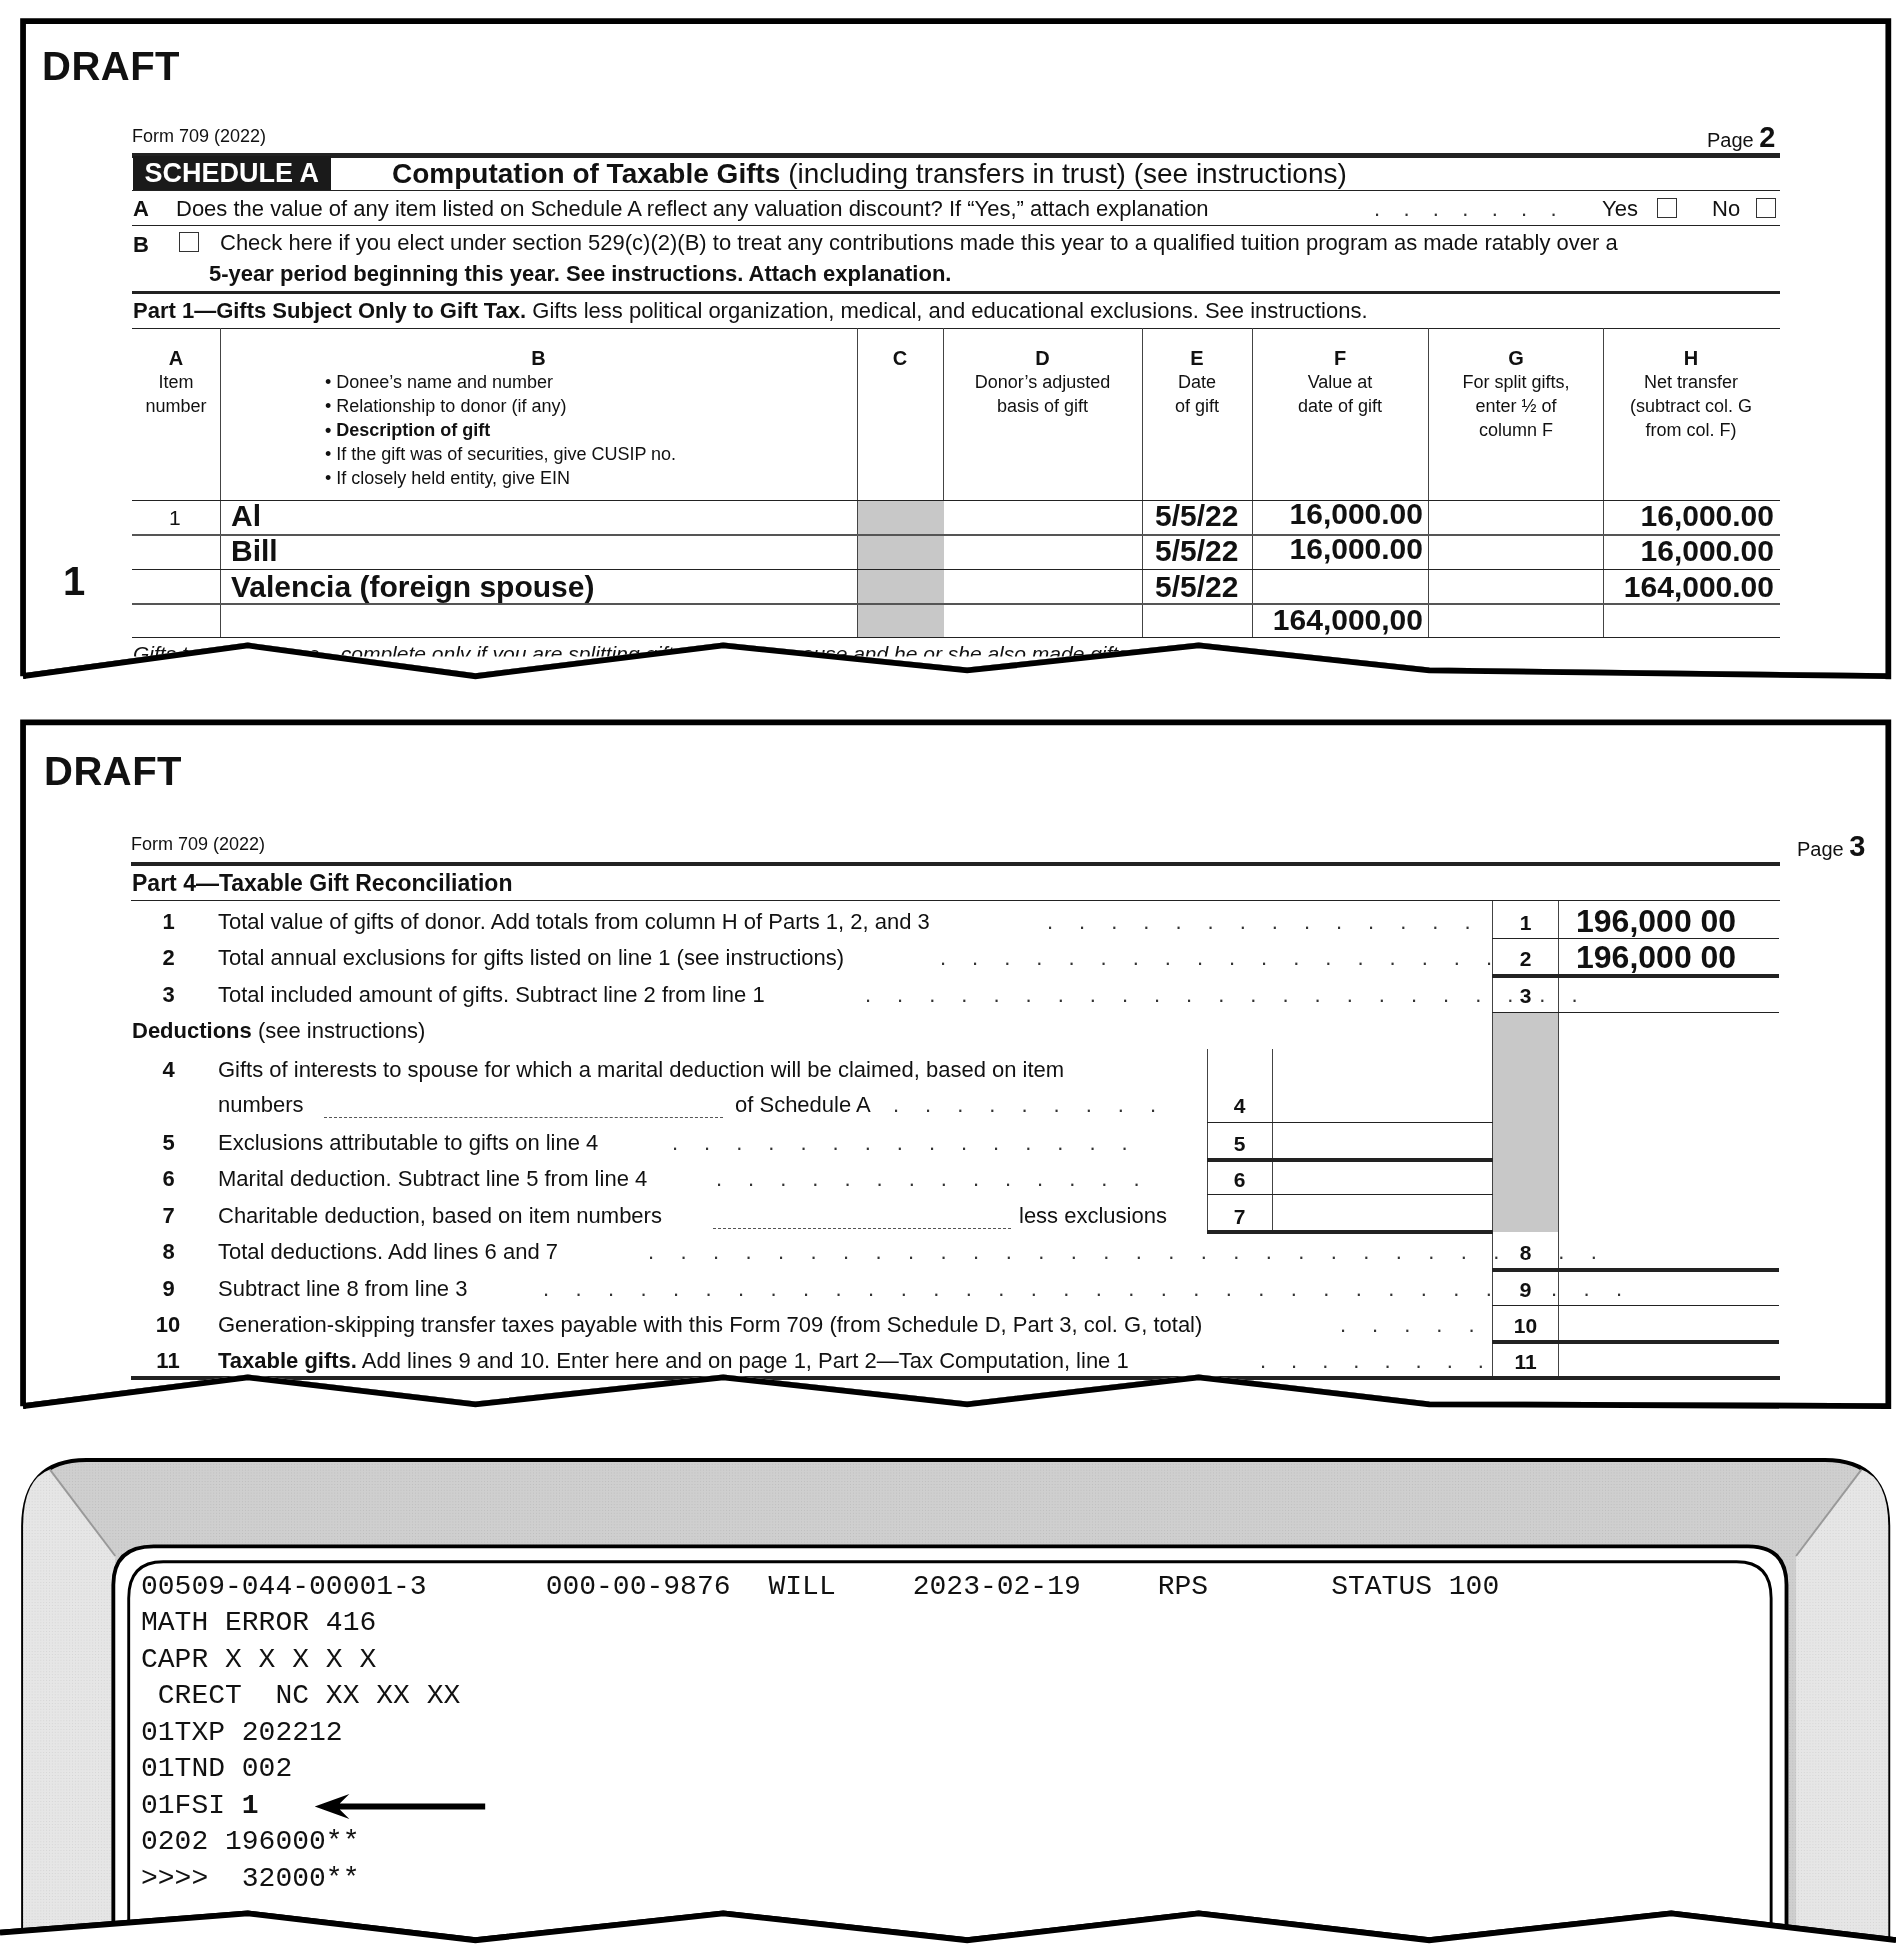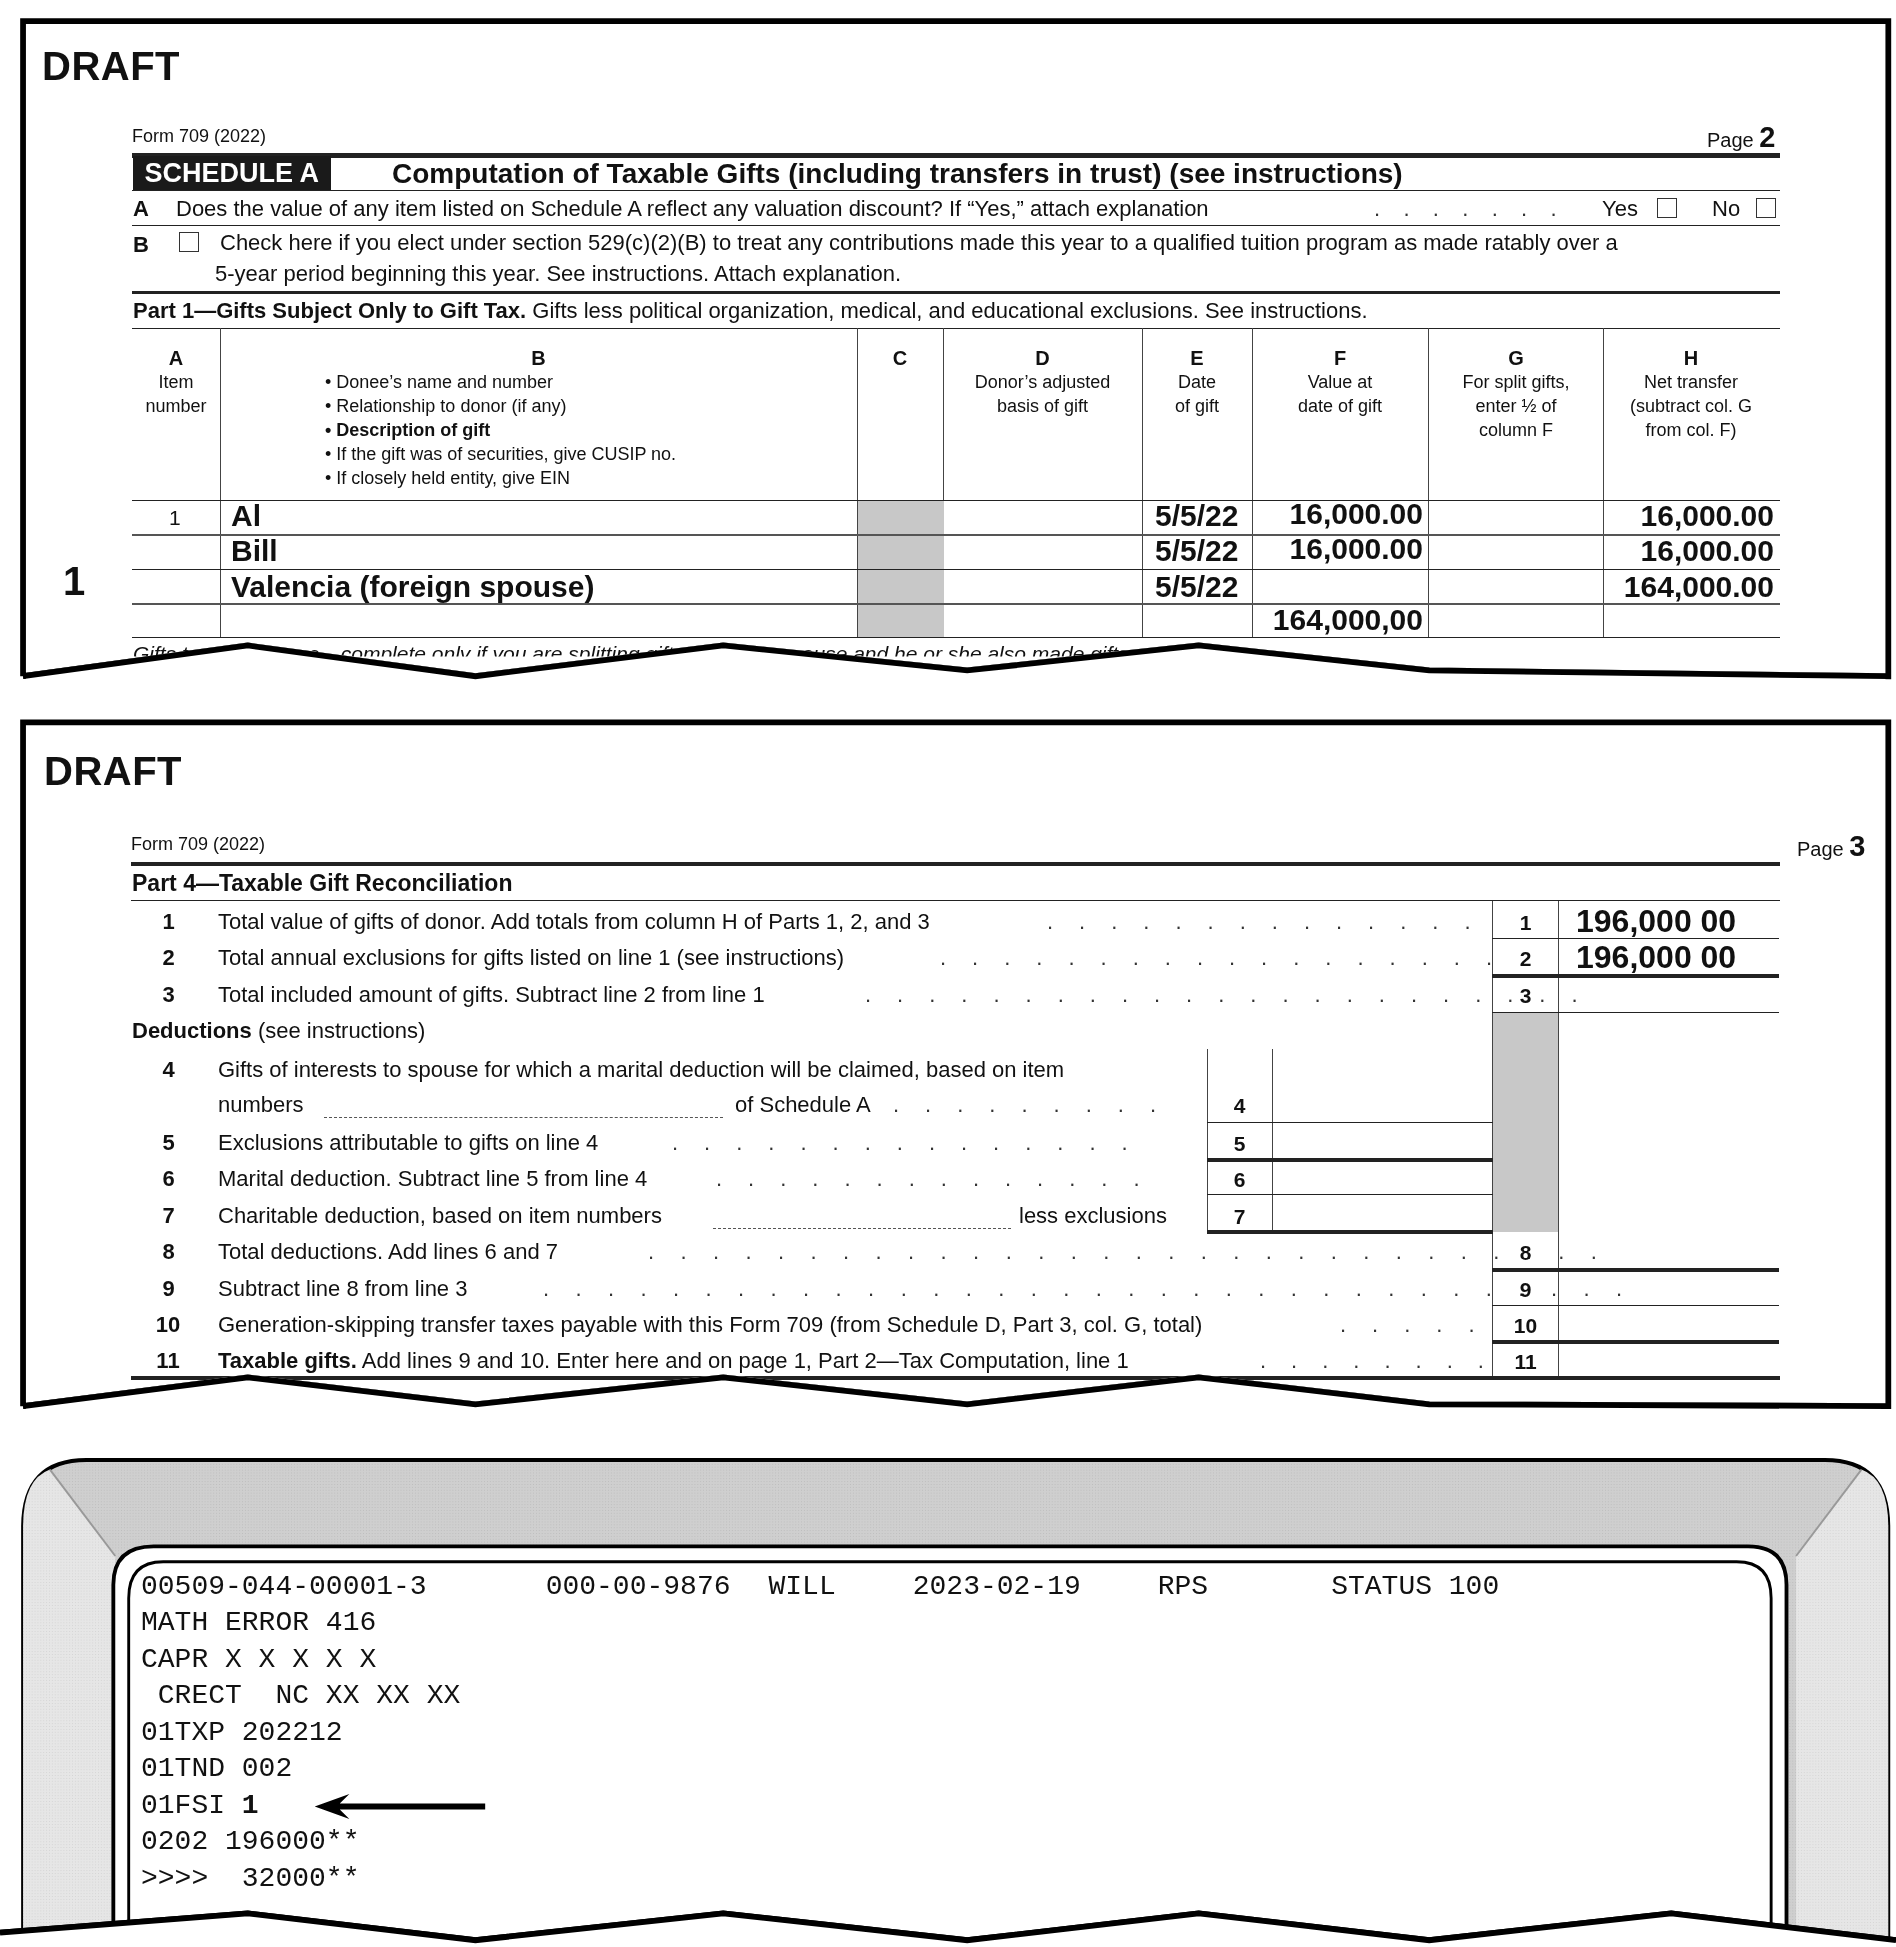"Computation of Taxable Gifts (including" div.txt { font-weight: bold -> none }
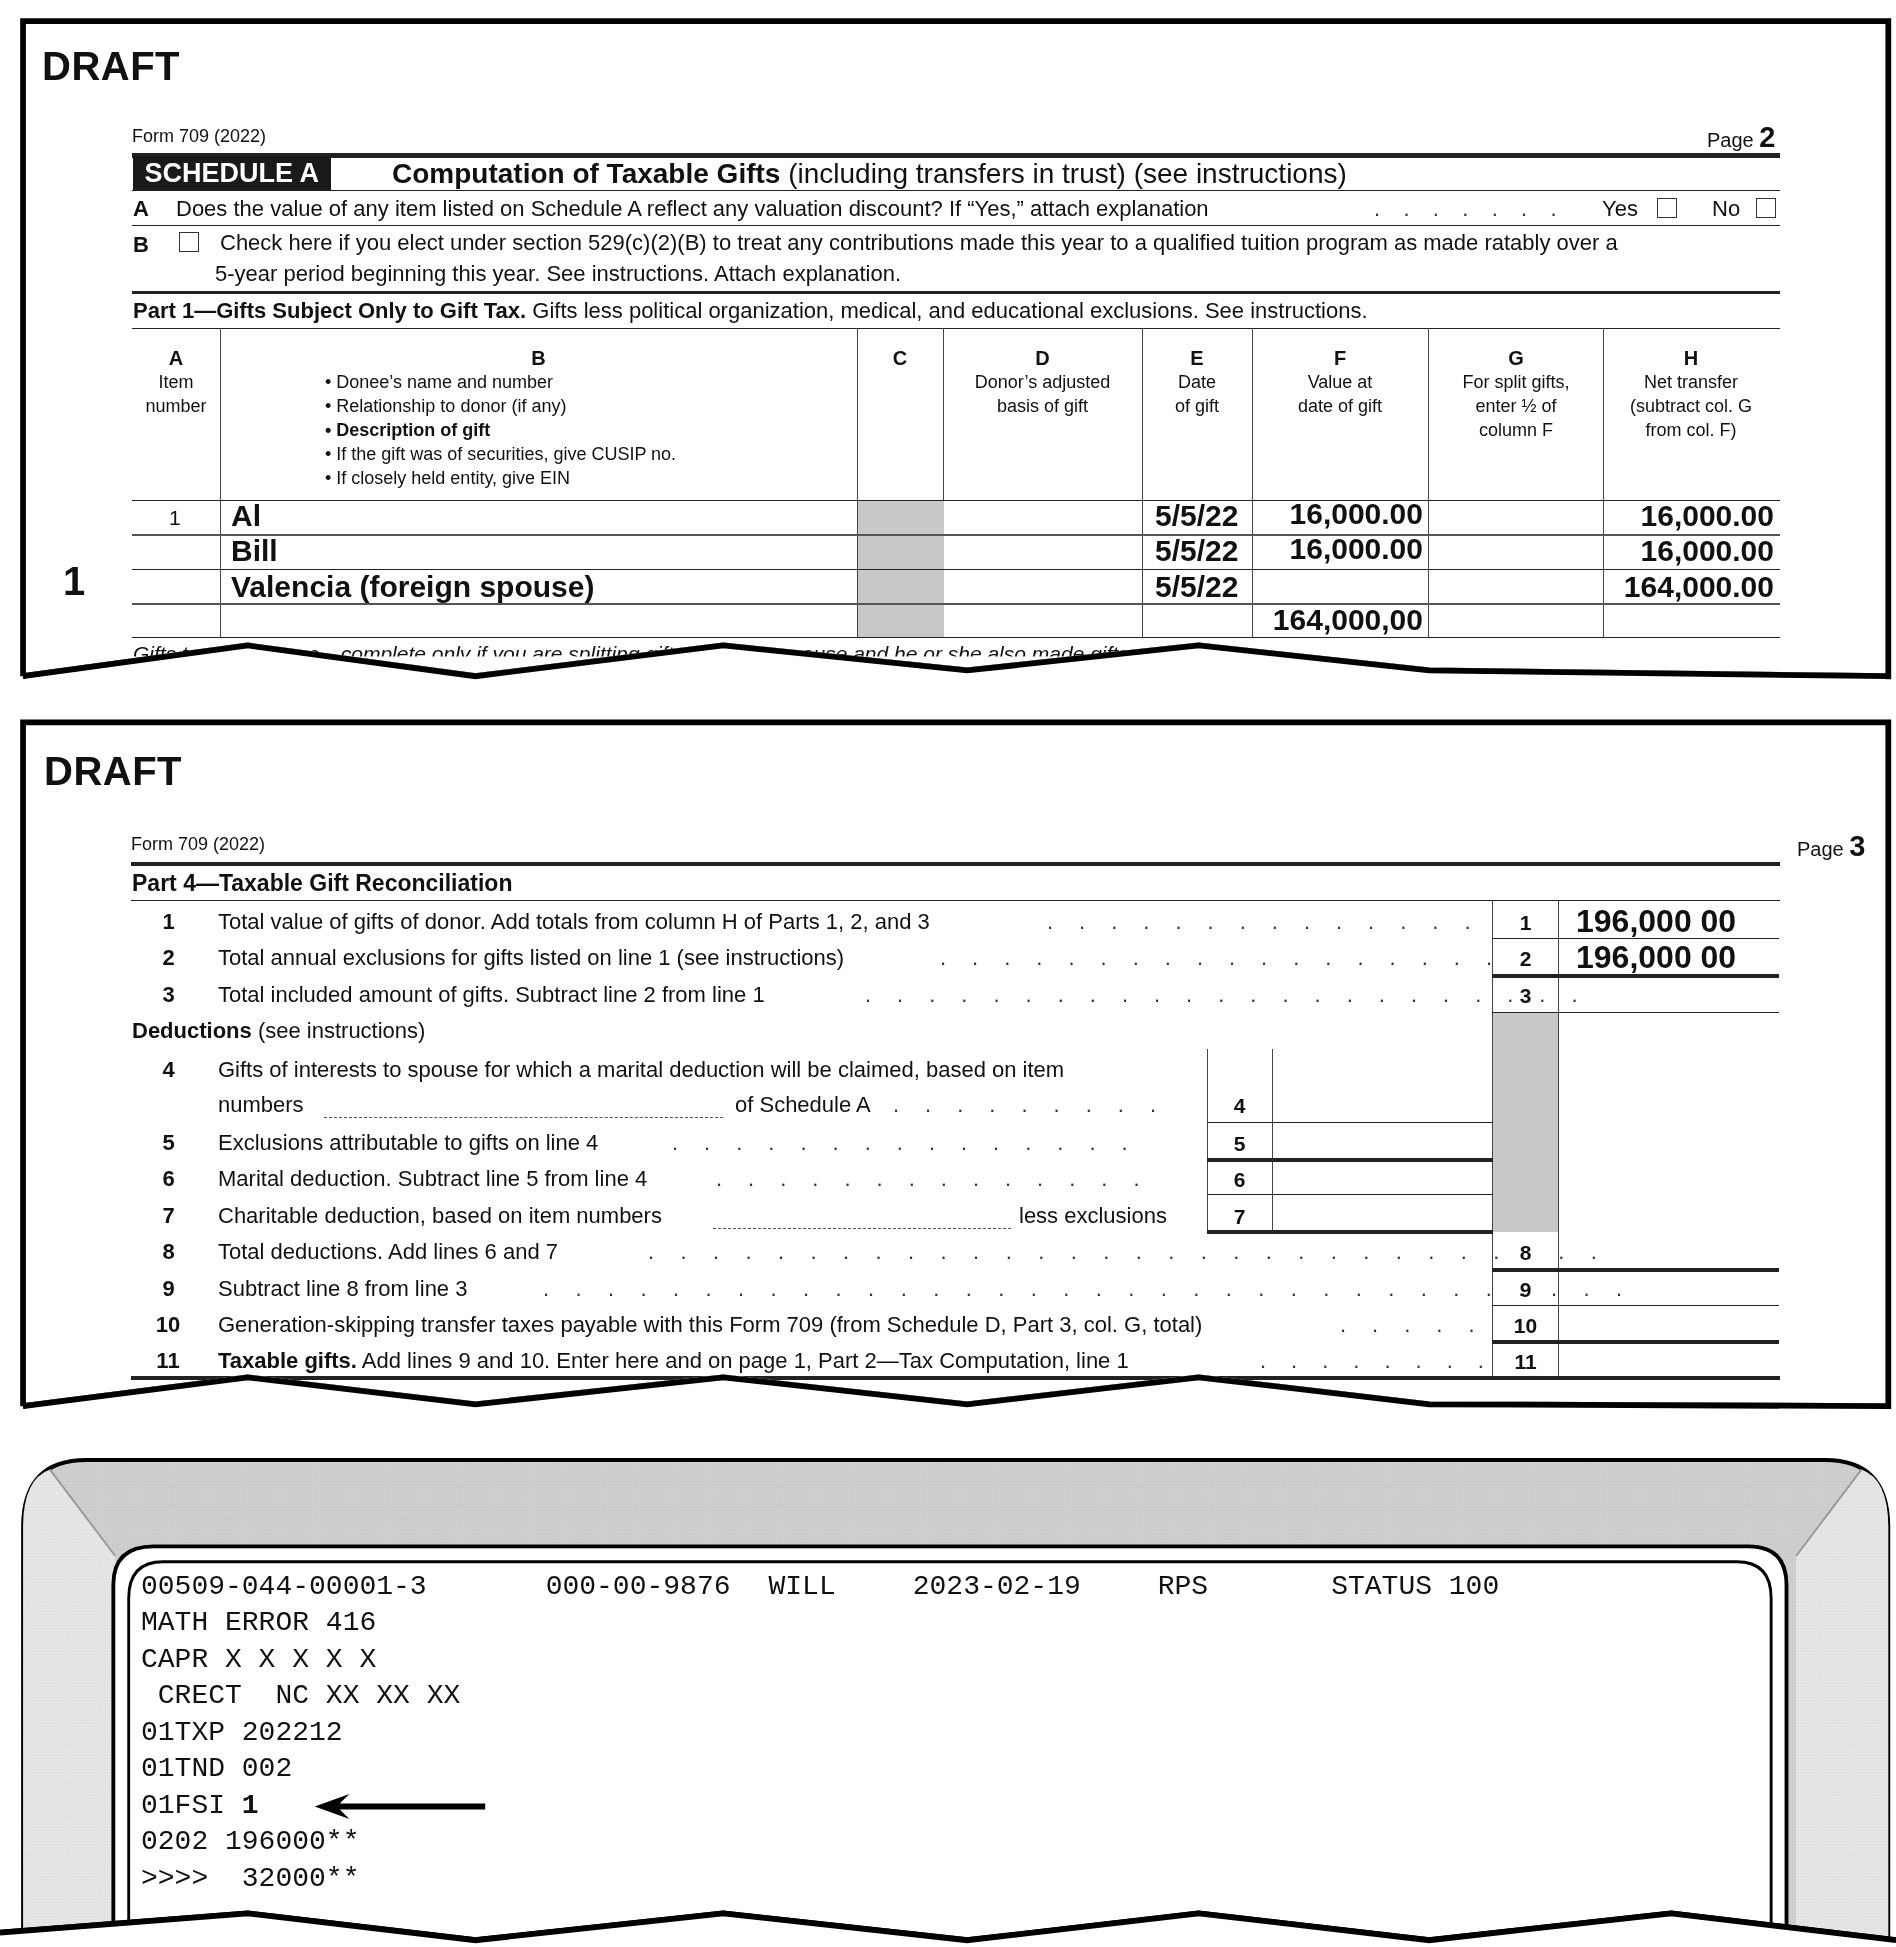"5-year period beginning this year." div.txt { font-weight: none -> bold; left: 215px -> 209px }
